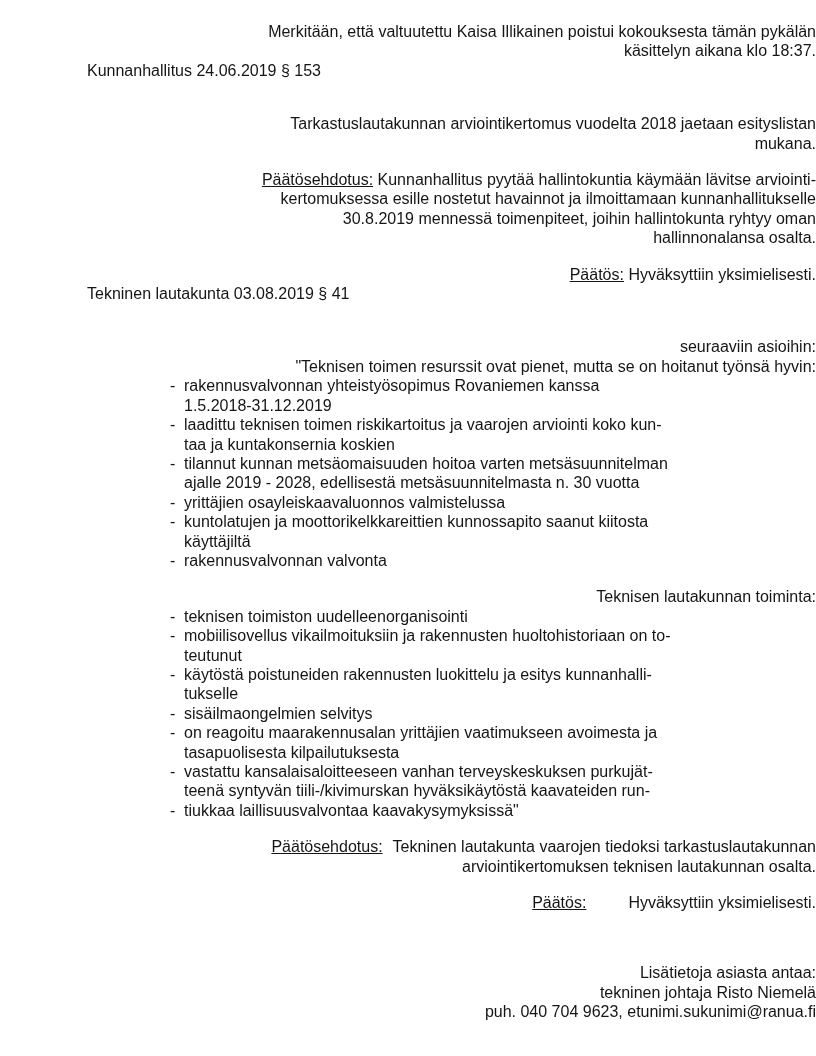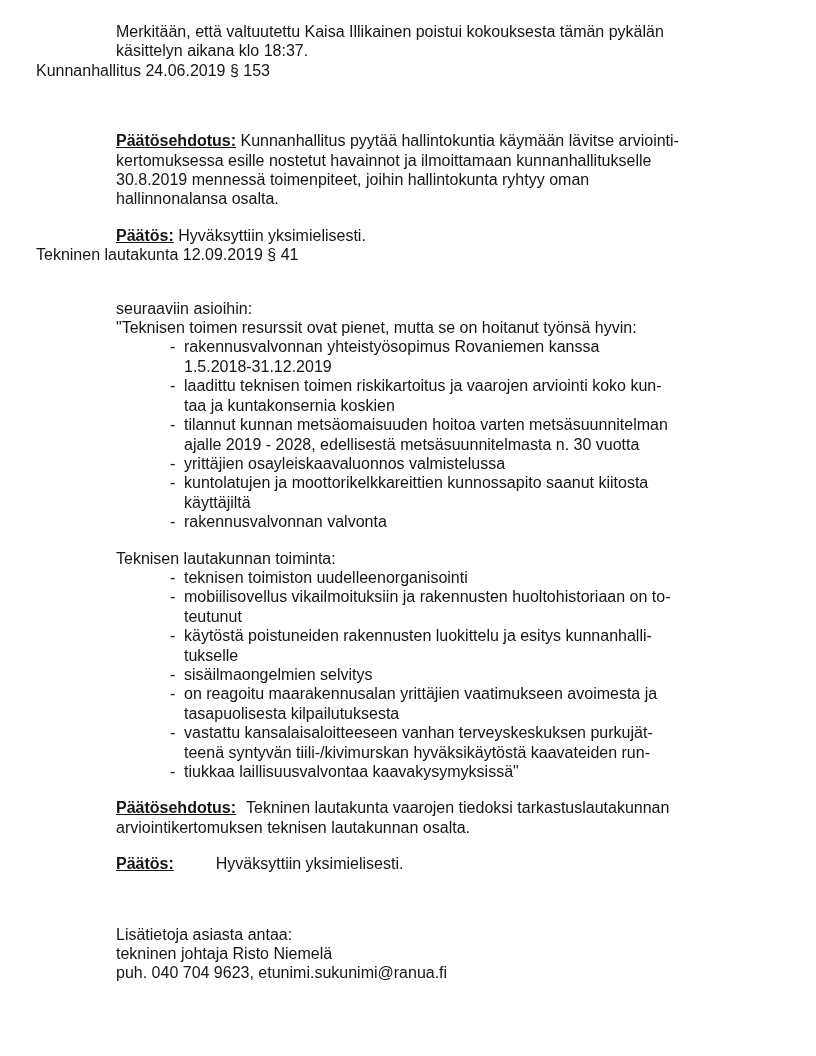"Merkitään, että valtuutettu Kaisa" .ind-body { margin-left: 116px -> 84px; text-align: none -> right }
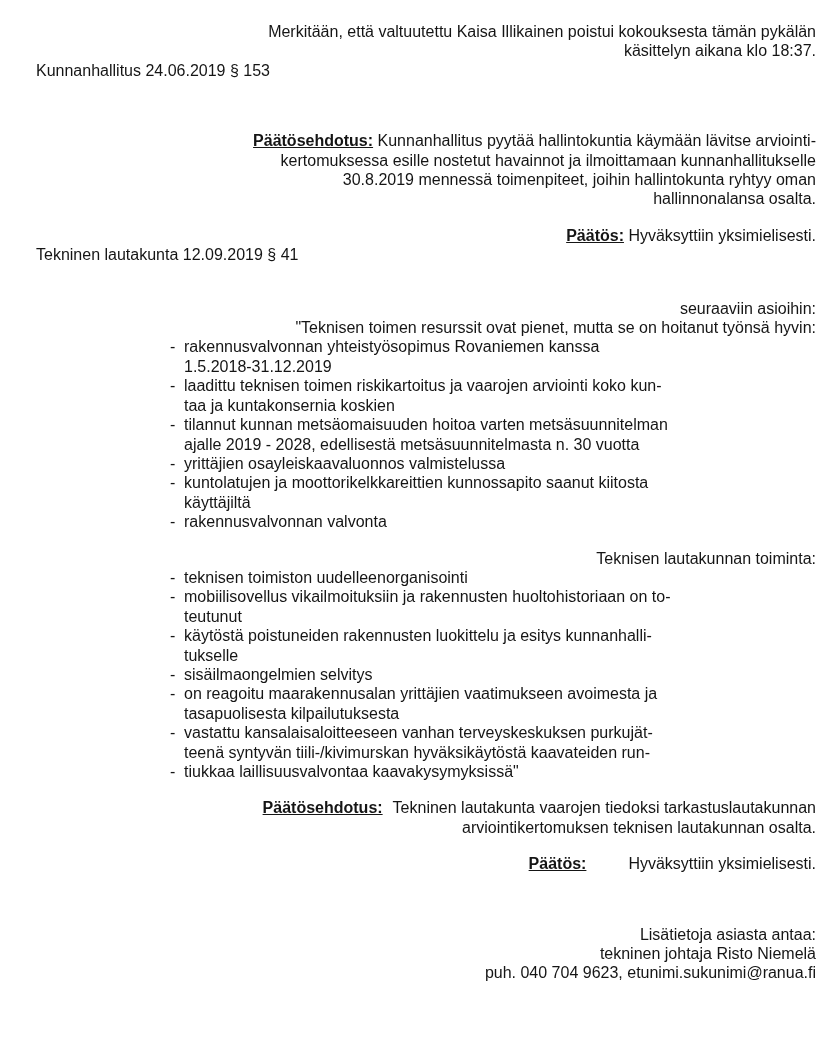"Kunnanhallitus 24.06.2019 § 153" .ind-header { margin-left: 36px -> 87px }
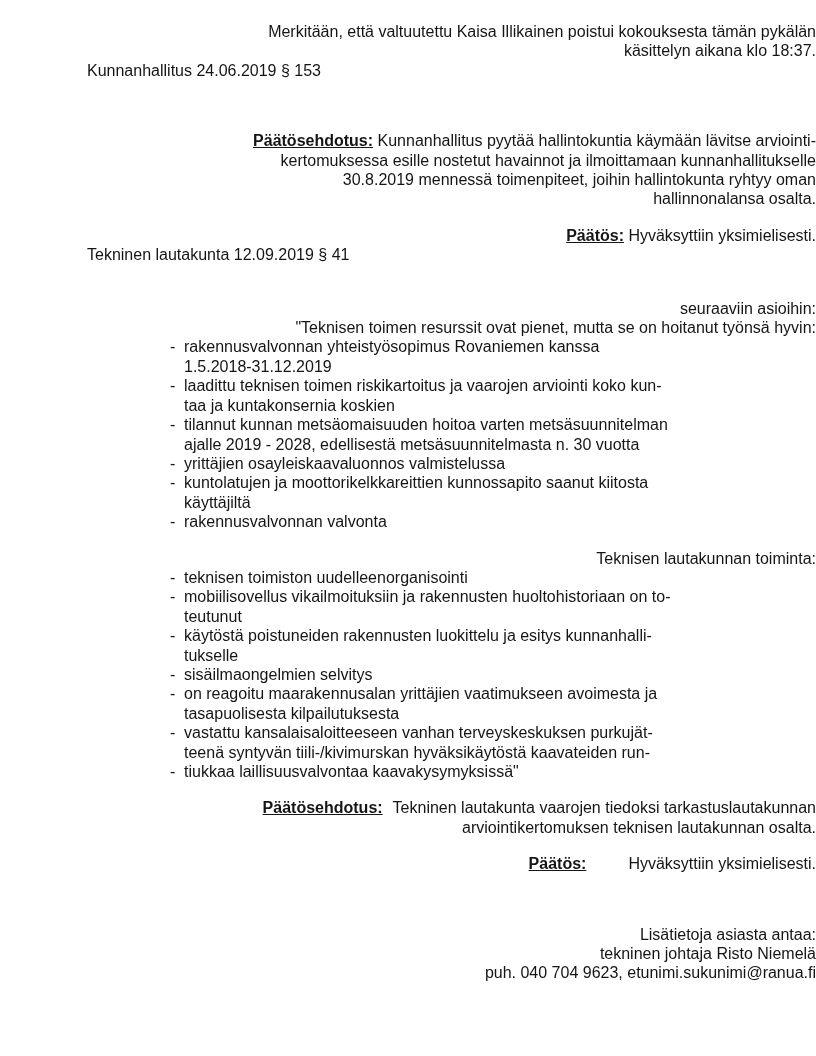"Tarkastuslautakunnan arviointikertomus" div { html: none -> <div> <div>Tarkastuslautakunnan arviointikertomus vuodelta 2018 jaetaan esityslistan</div> <div>mukana.</div> </div> }
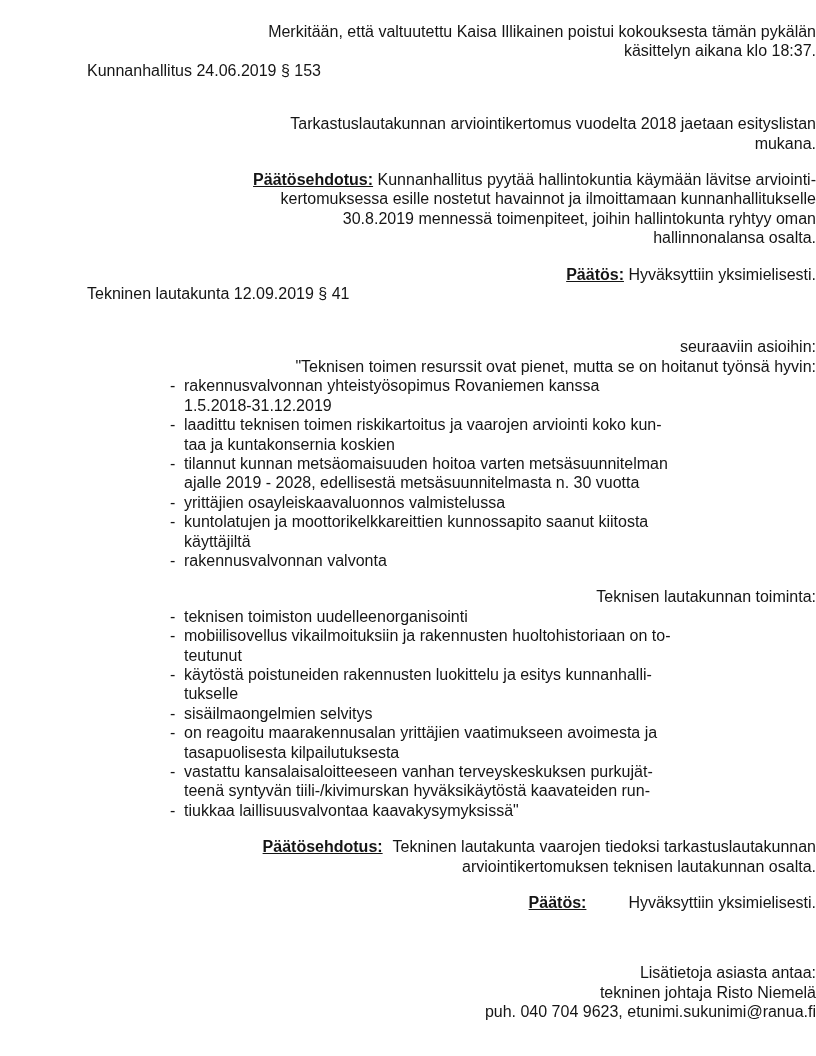"Päätösehdotus:" .label { font-weight: bold -> normal }
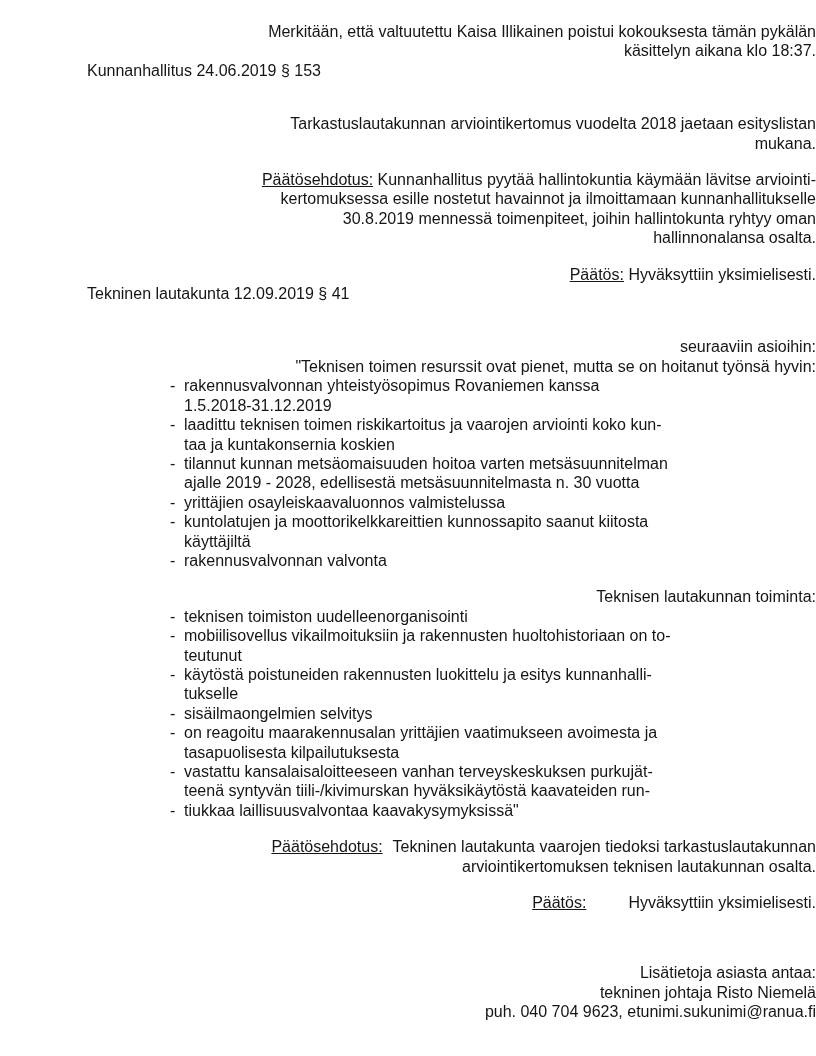"Tekninen lautakunta 12.09.2019 § 41" div.line { text: 12.09.2019 -> 03.08.2019 }
